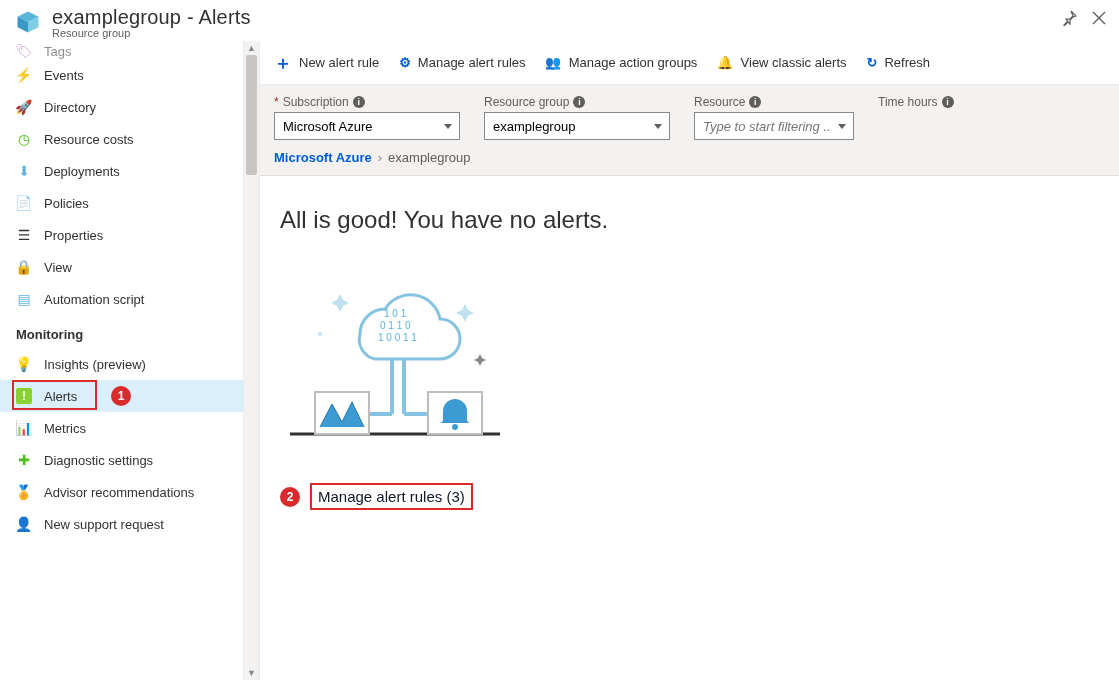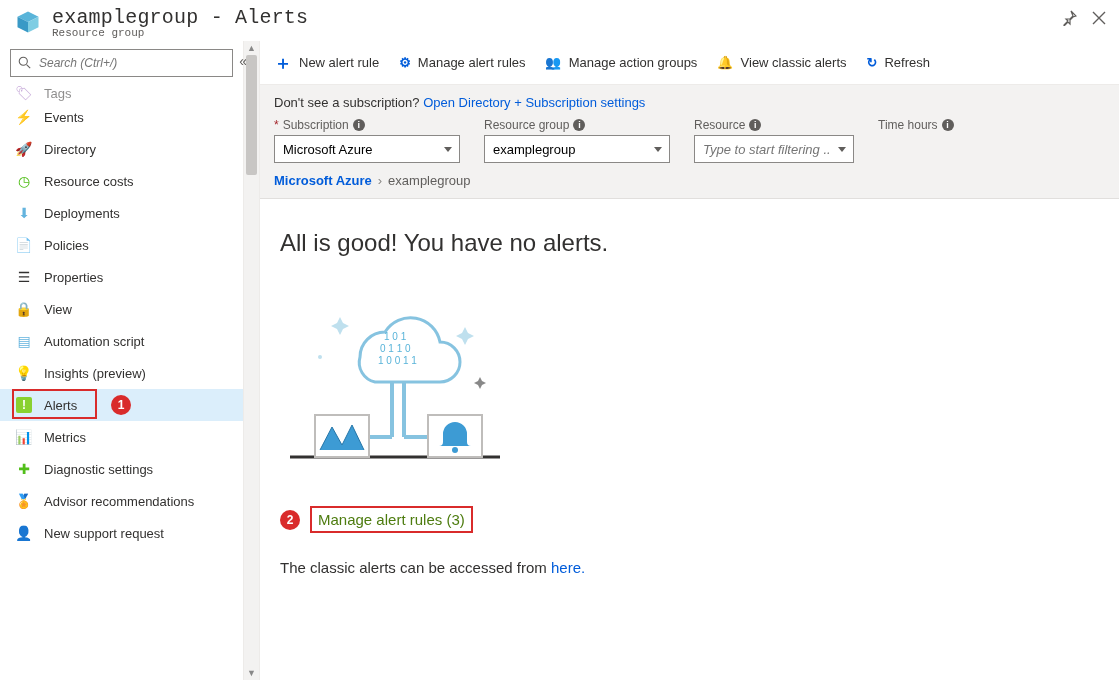"examplegroup - Alerts" .header-titles { font-family: Liberation Mono, monospace -> none }
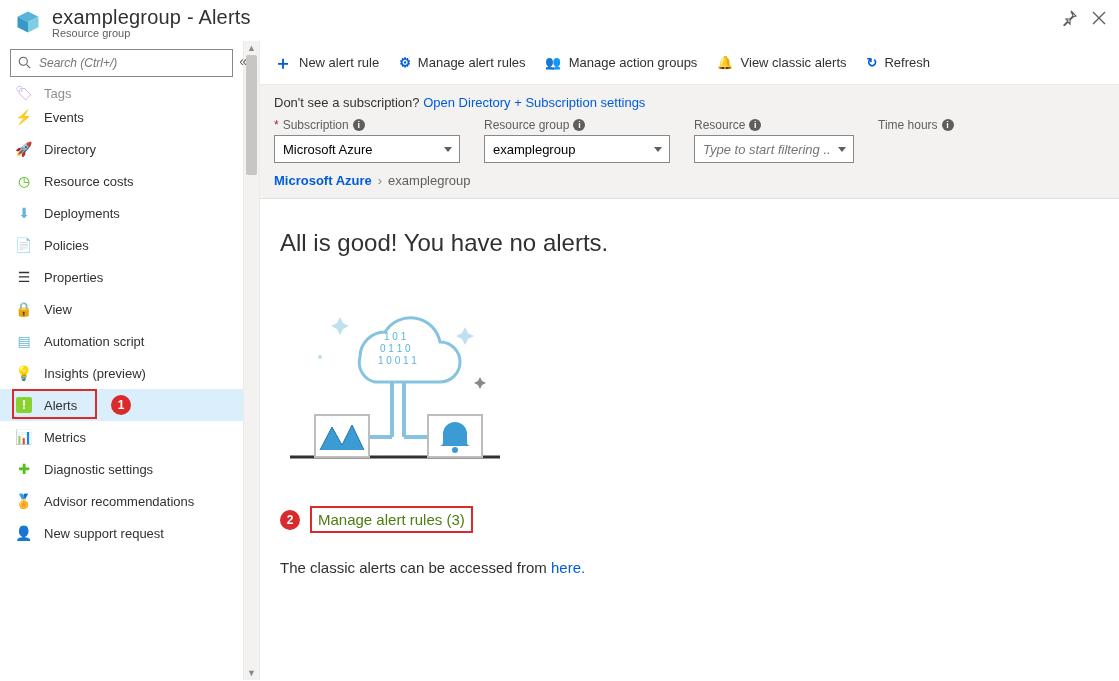"Search (Ctrl+/)" div.search-wrap { html: <div> <span> <svg> <circle></circle> <line></line> </svg> </span> <input> <span>«</span> </div> -> none }
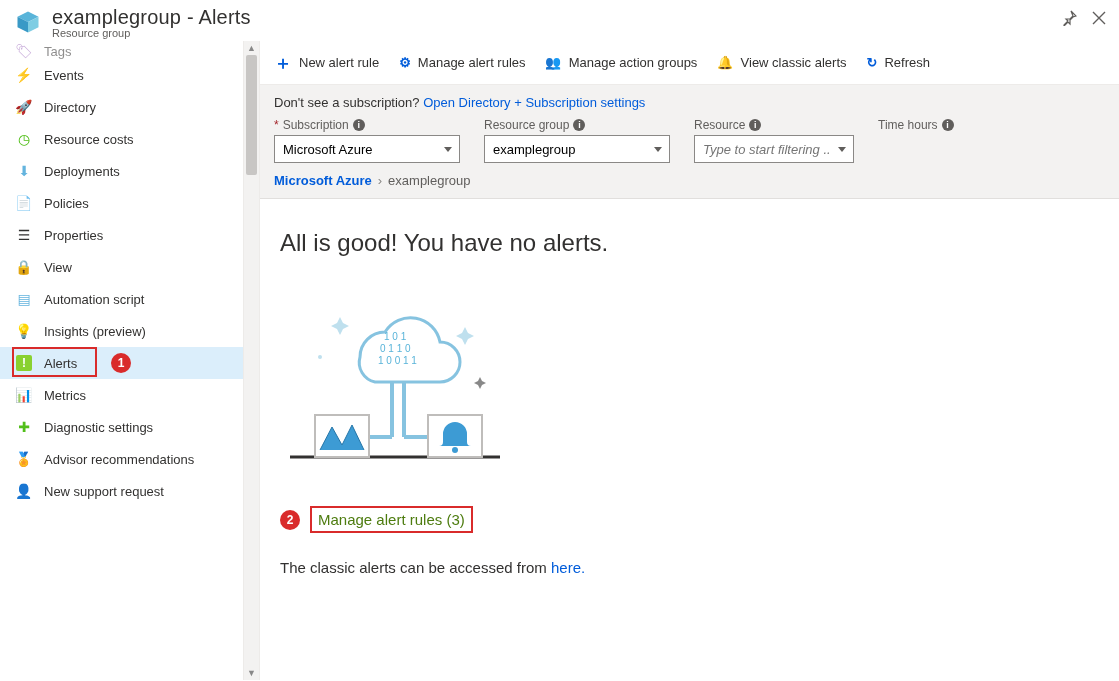"Don't see a subscription? Open" div.subhint { html: <div> <span>Don't see a subscription? </span><a>Open Directory + Subscription settings</a> </div> -> none }
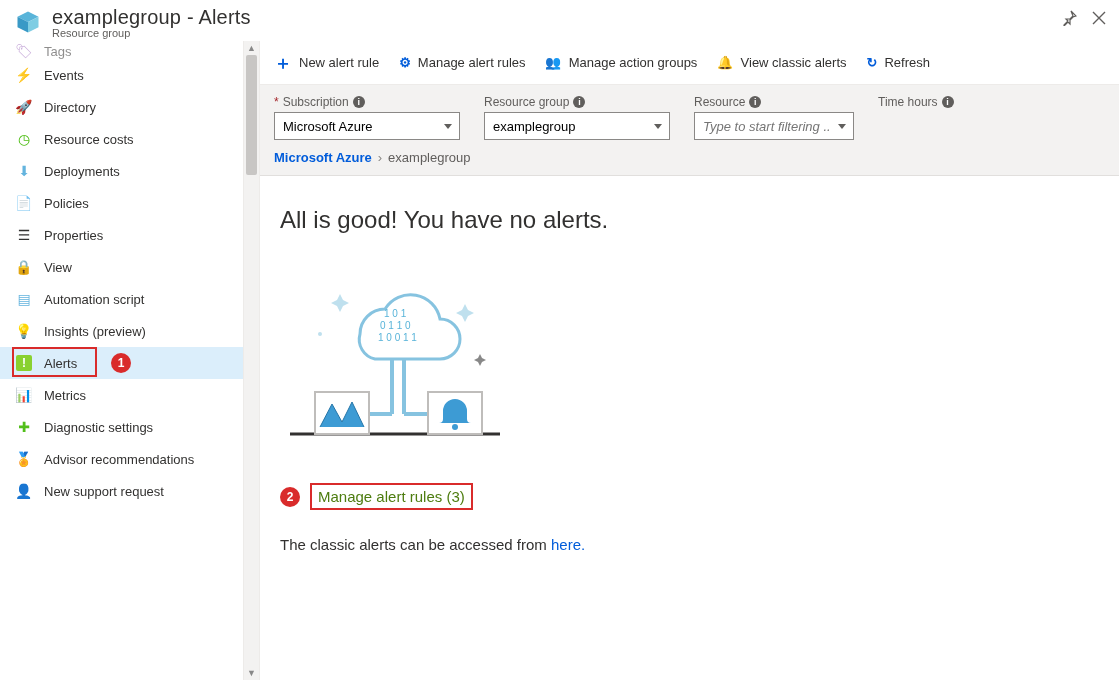"Monitoring" div.nav-section { html: none -> <div>Monitoring</div> }
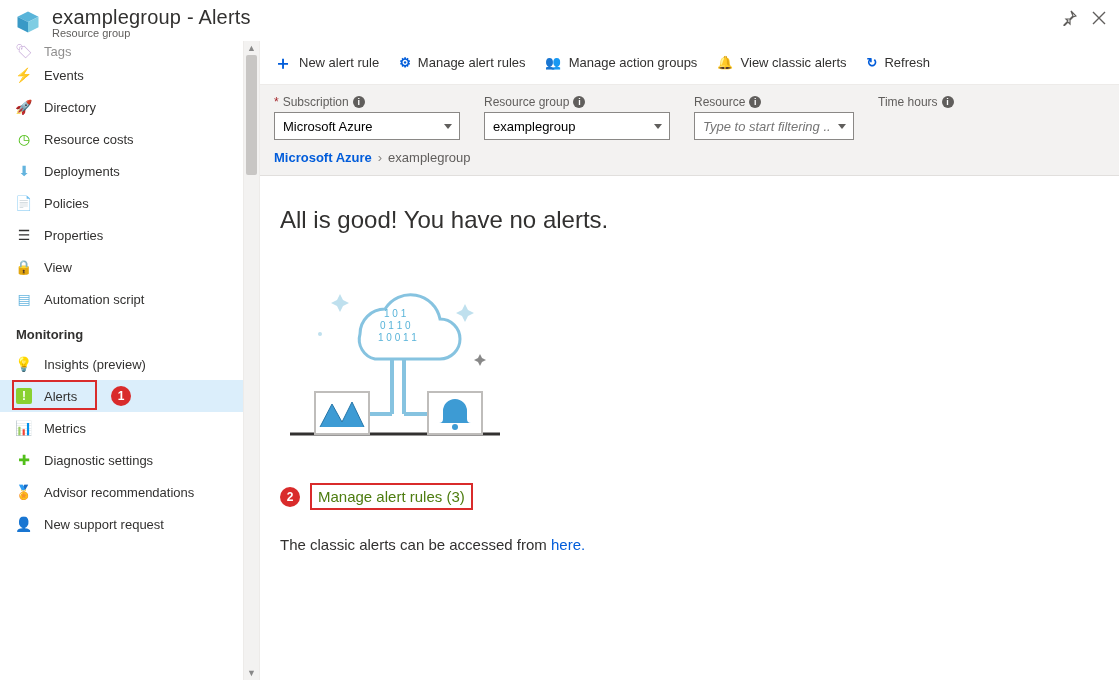"Manage alert rules (3)" .manage-link { color: #4d7c0f -> #0f172a }
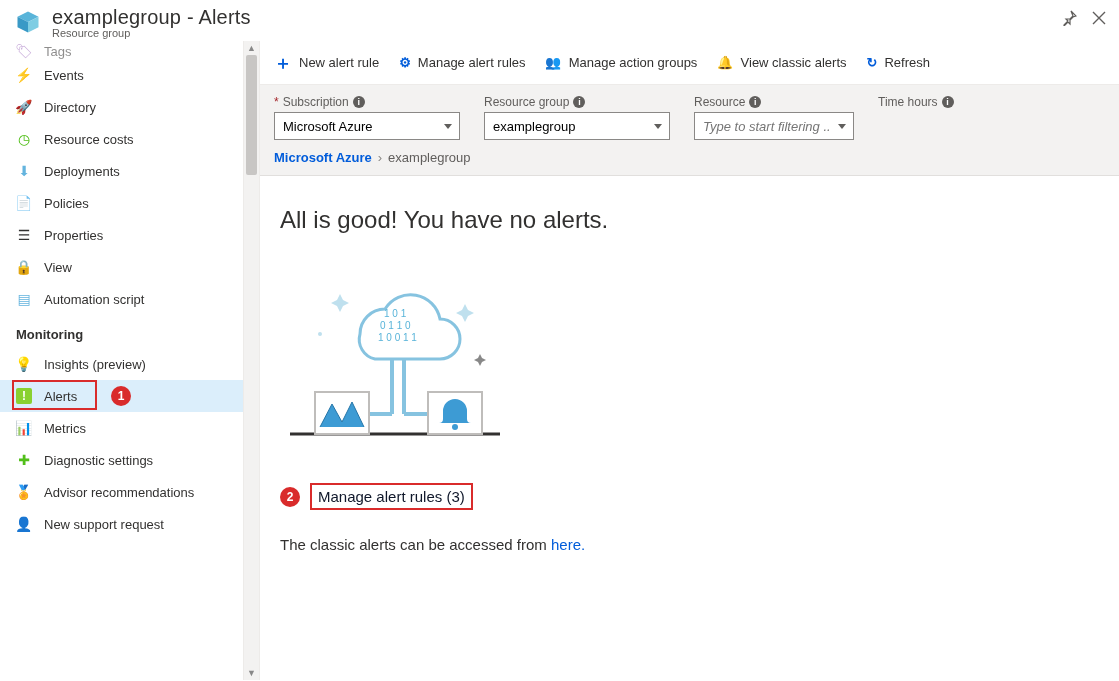"The classic alerts can be" div.classic-line { html: <div> <span>The classic alerts can be accessed from </span><a>here.</a> </div> -> none }
